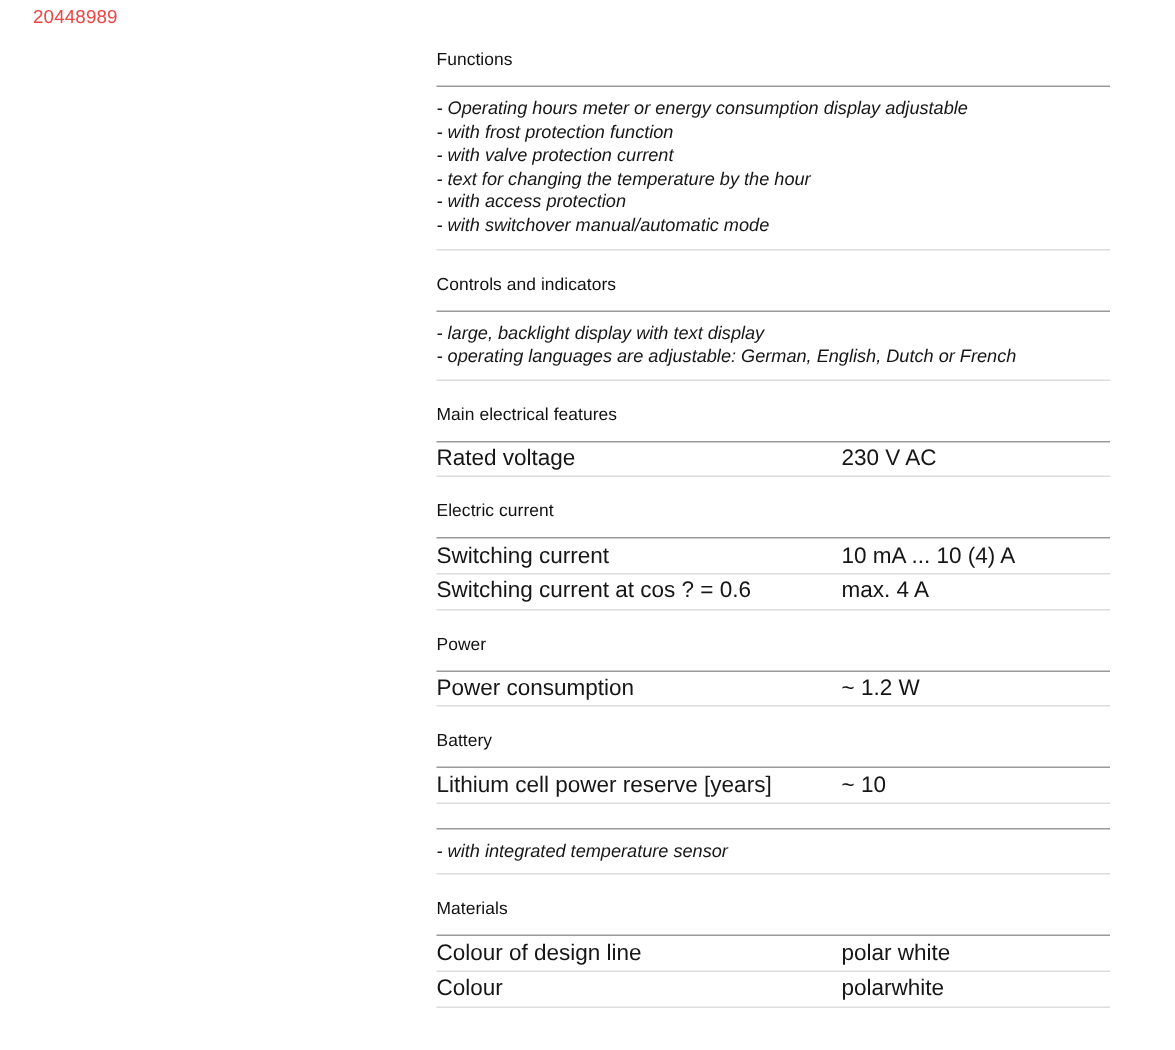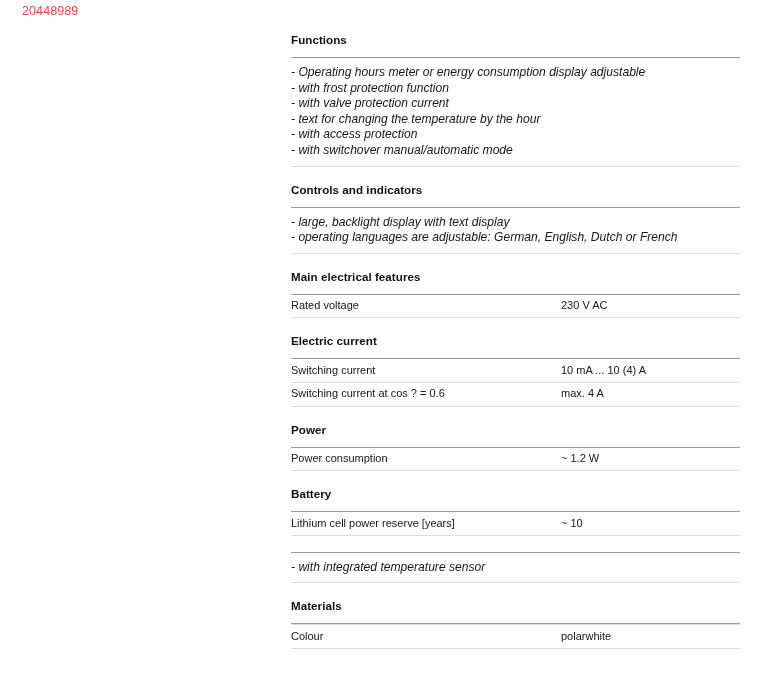"Functions" .section-heading { font-weight: bold -> normal }
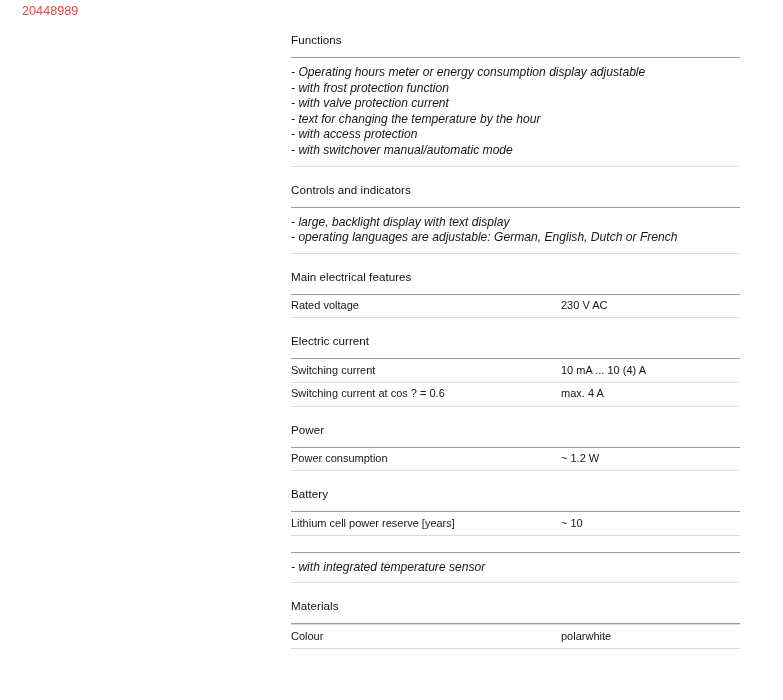"Rated voltage" .row { font-size: 11px -> 15px }
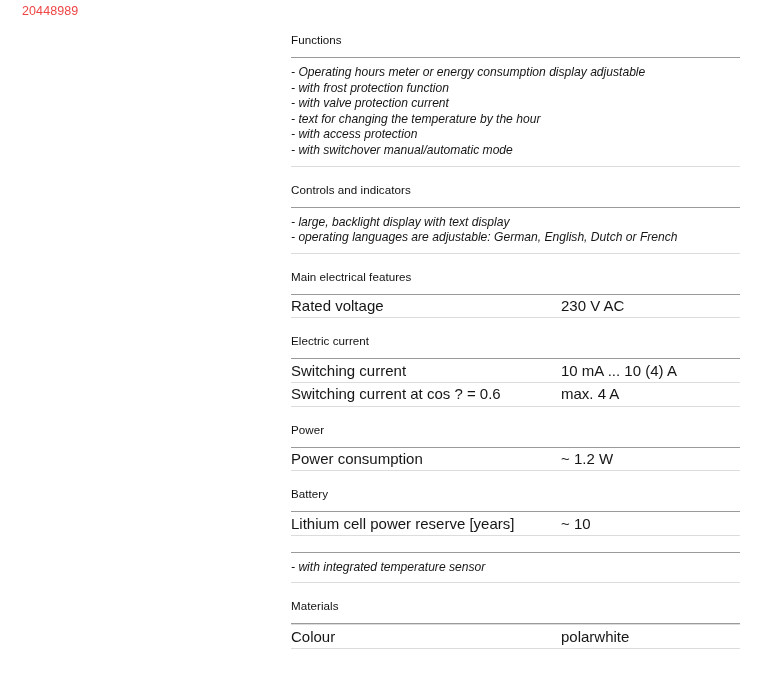"Colour of design line" div.row { html: none -> <div> <div>Colour of design line</div> <div>polar white</div> </div> }
